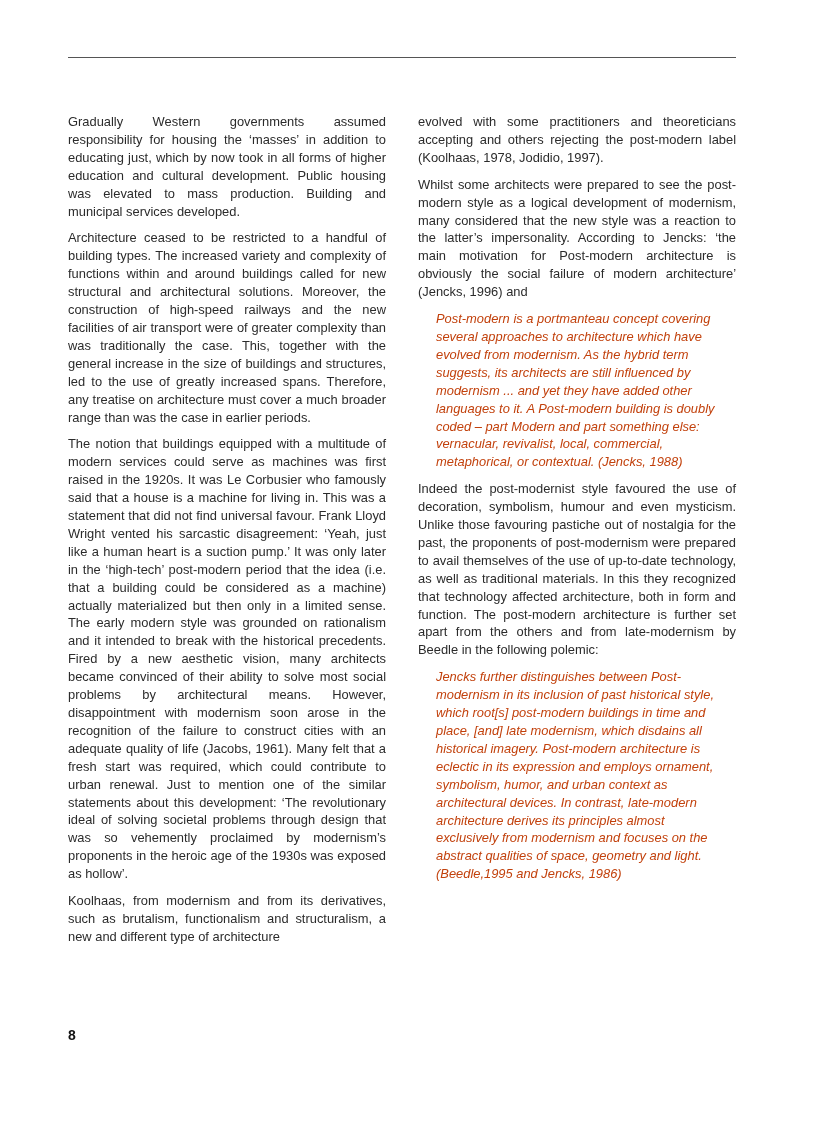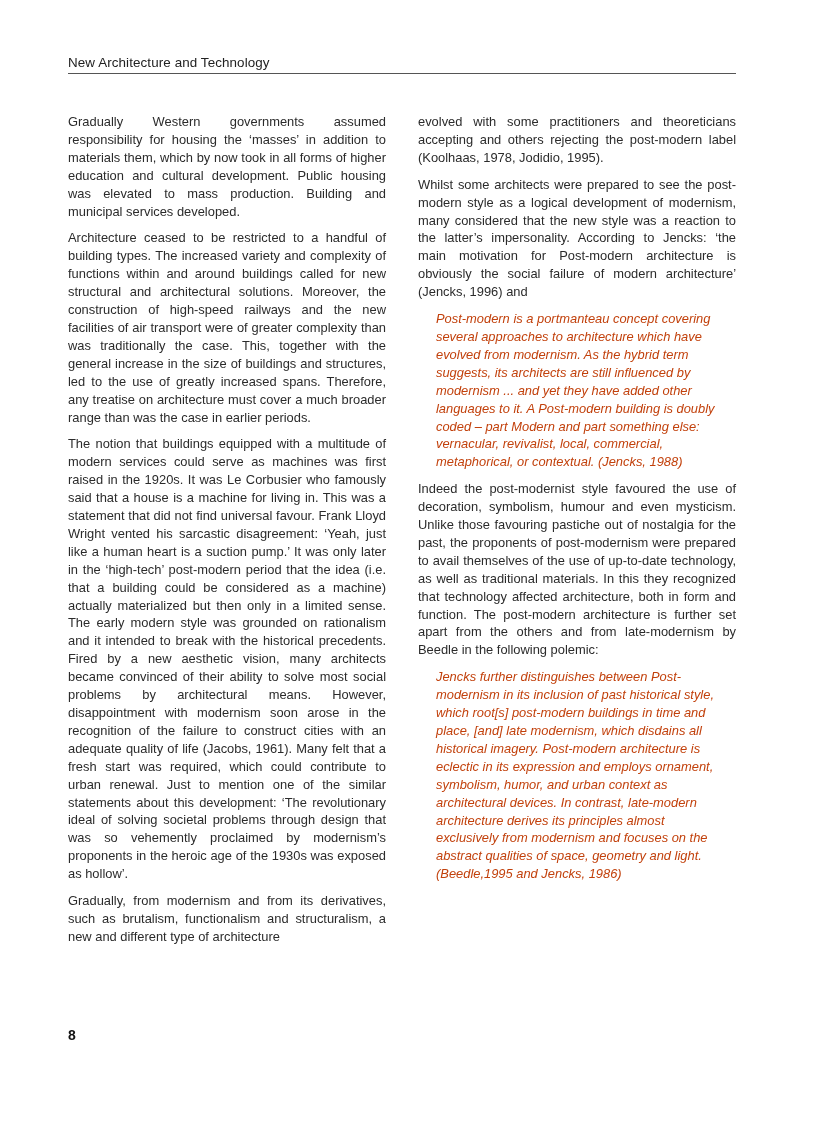"New Architecture and Technology" span.header-title { html: <span>New Architecture and Technology</span> -> none }
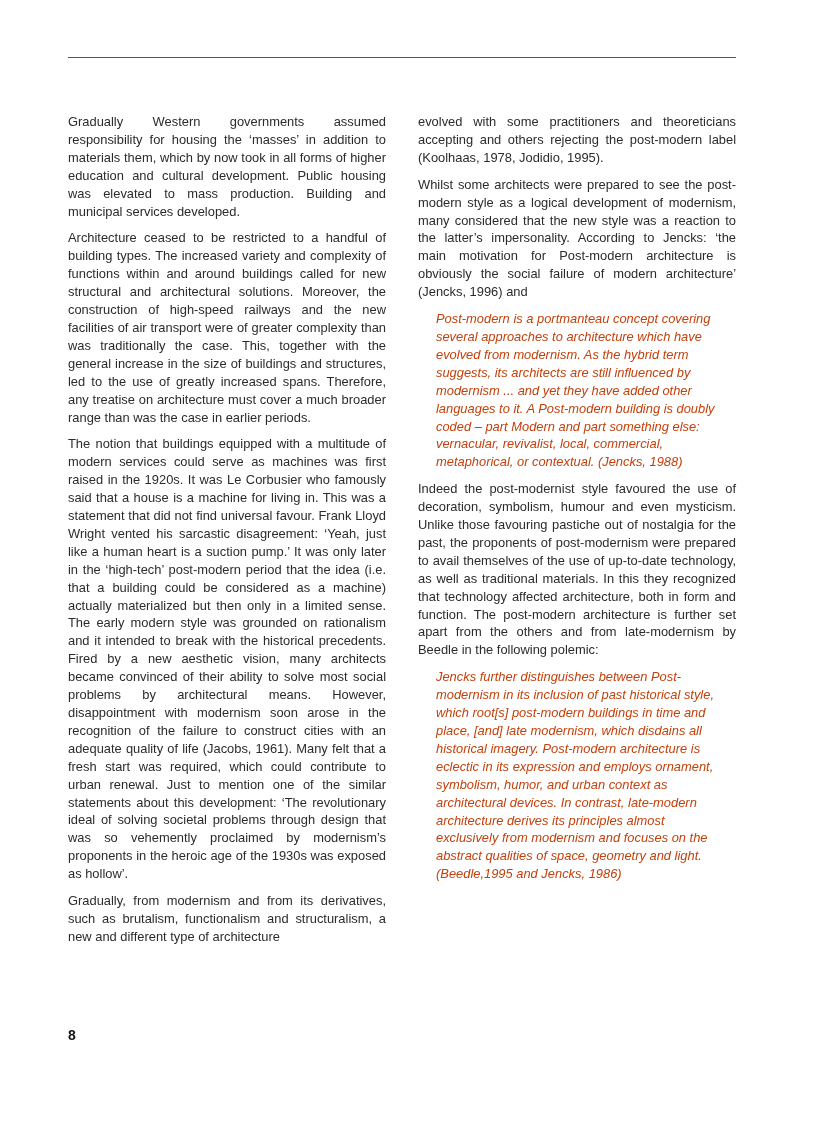"Gradually Western governments assumed" p { text: materials them -> educating just }
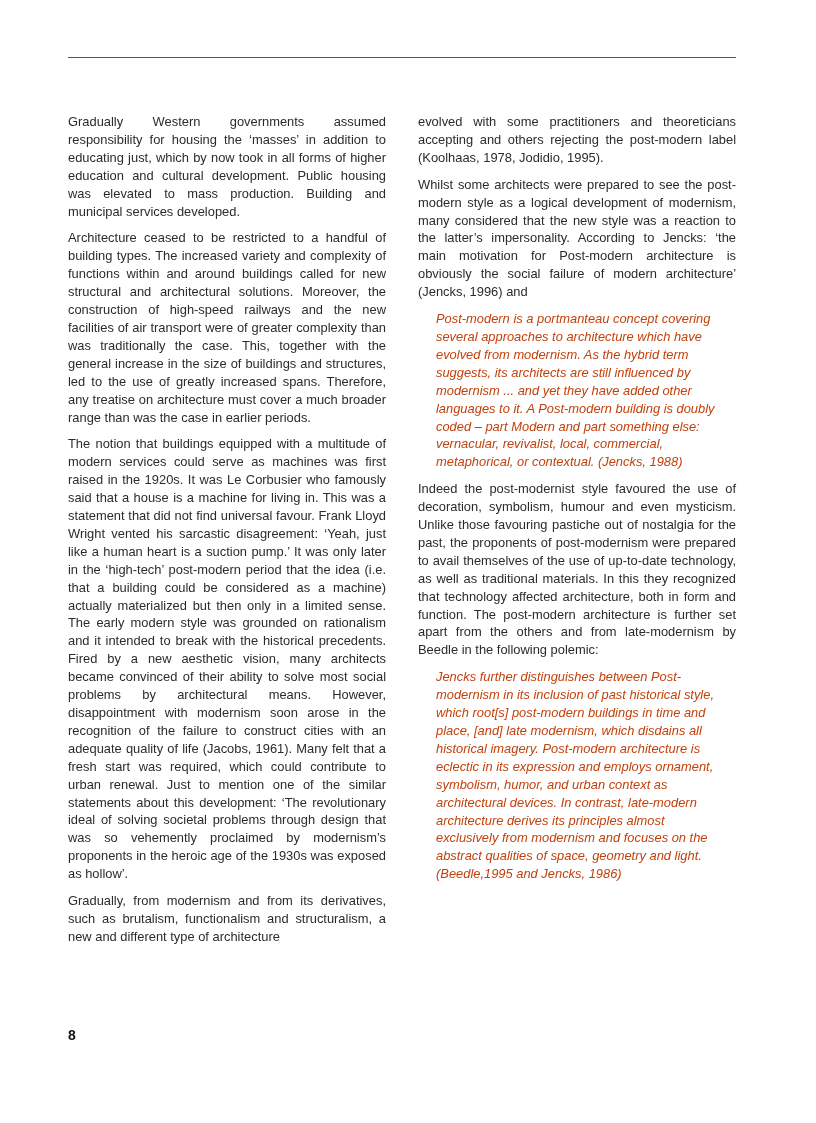"evolved with some practitioners and" p { text: 1995 -> 1997 }
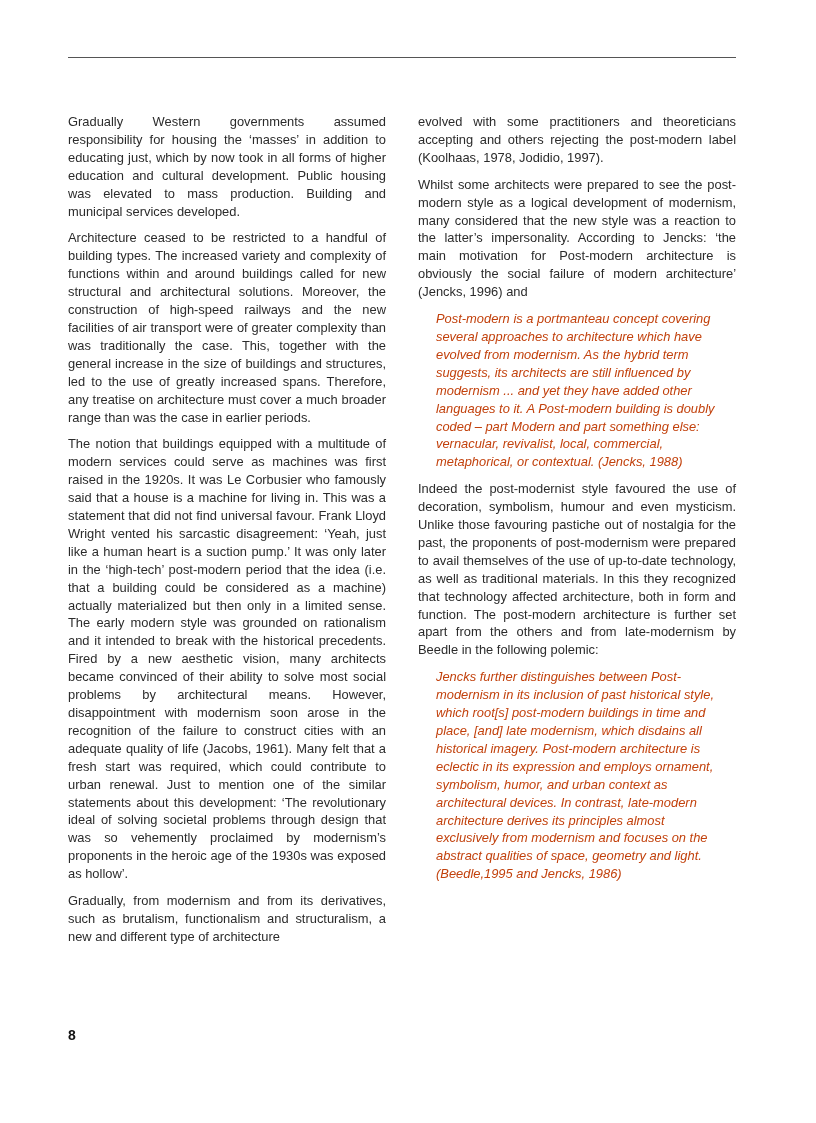"Gradually, from modernism and from" p { text: Gradually -> Koolhaas }
